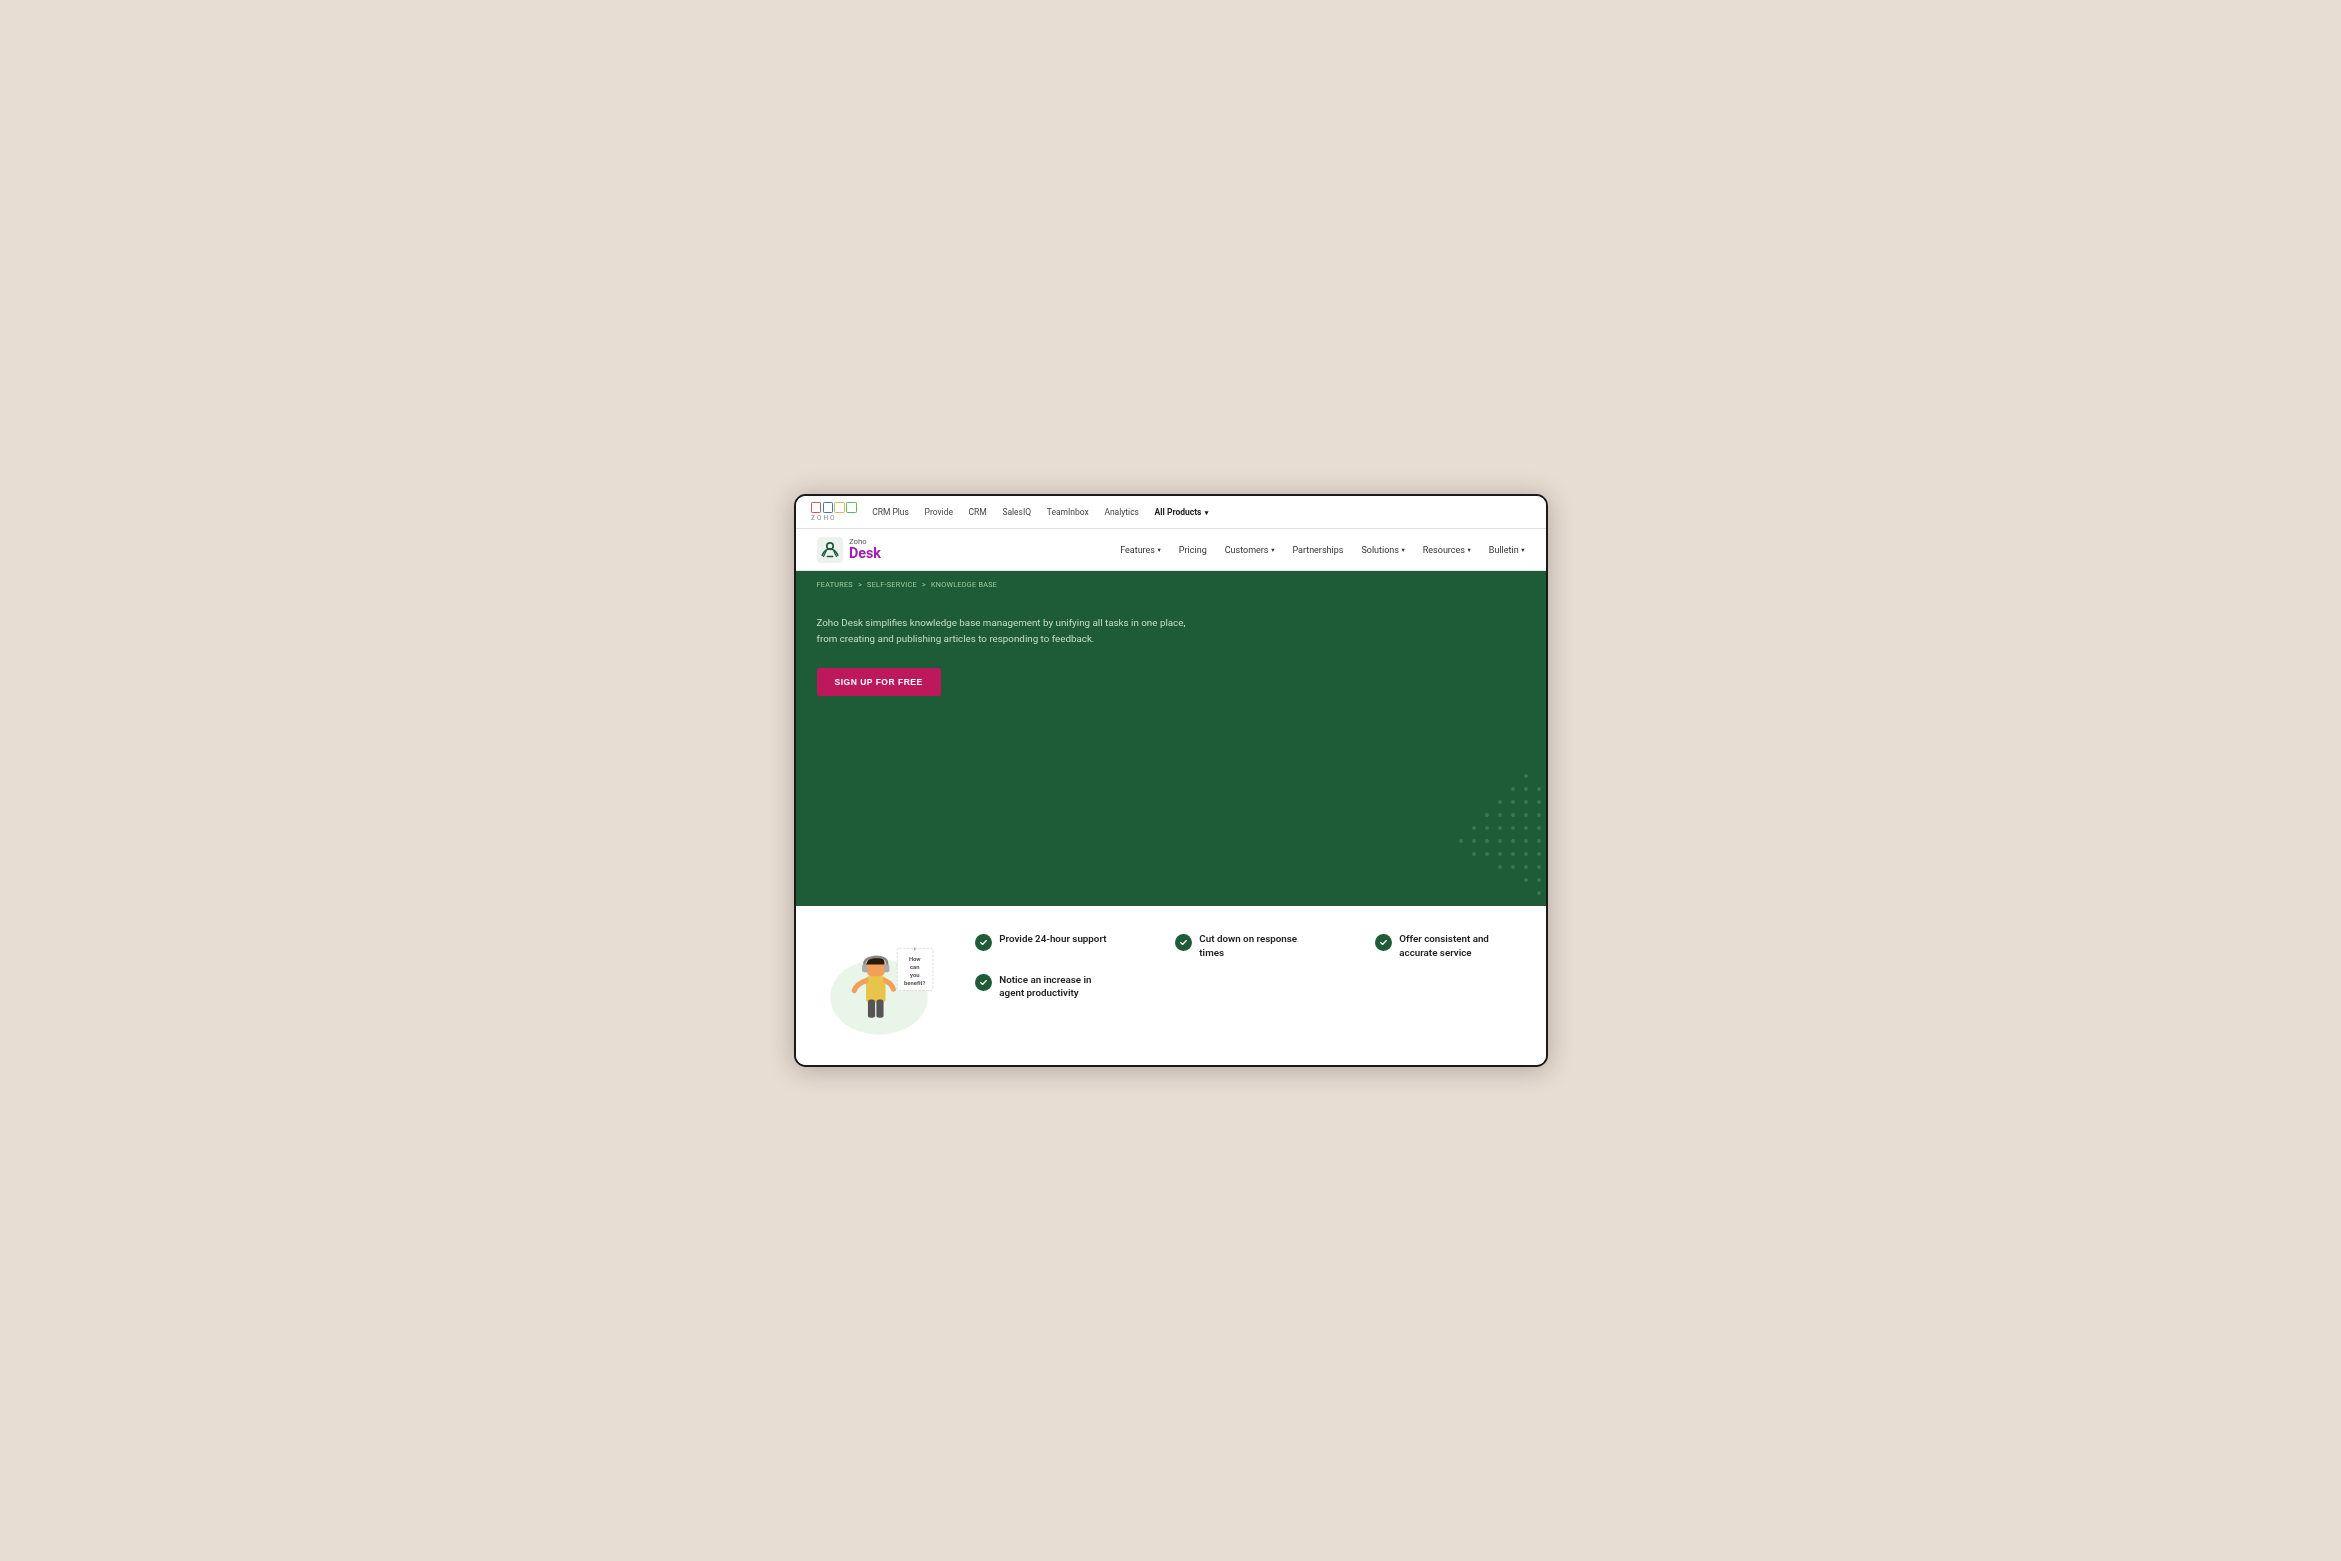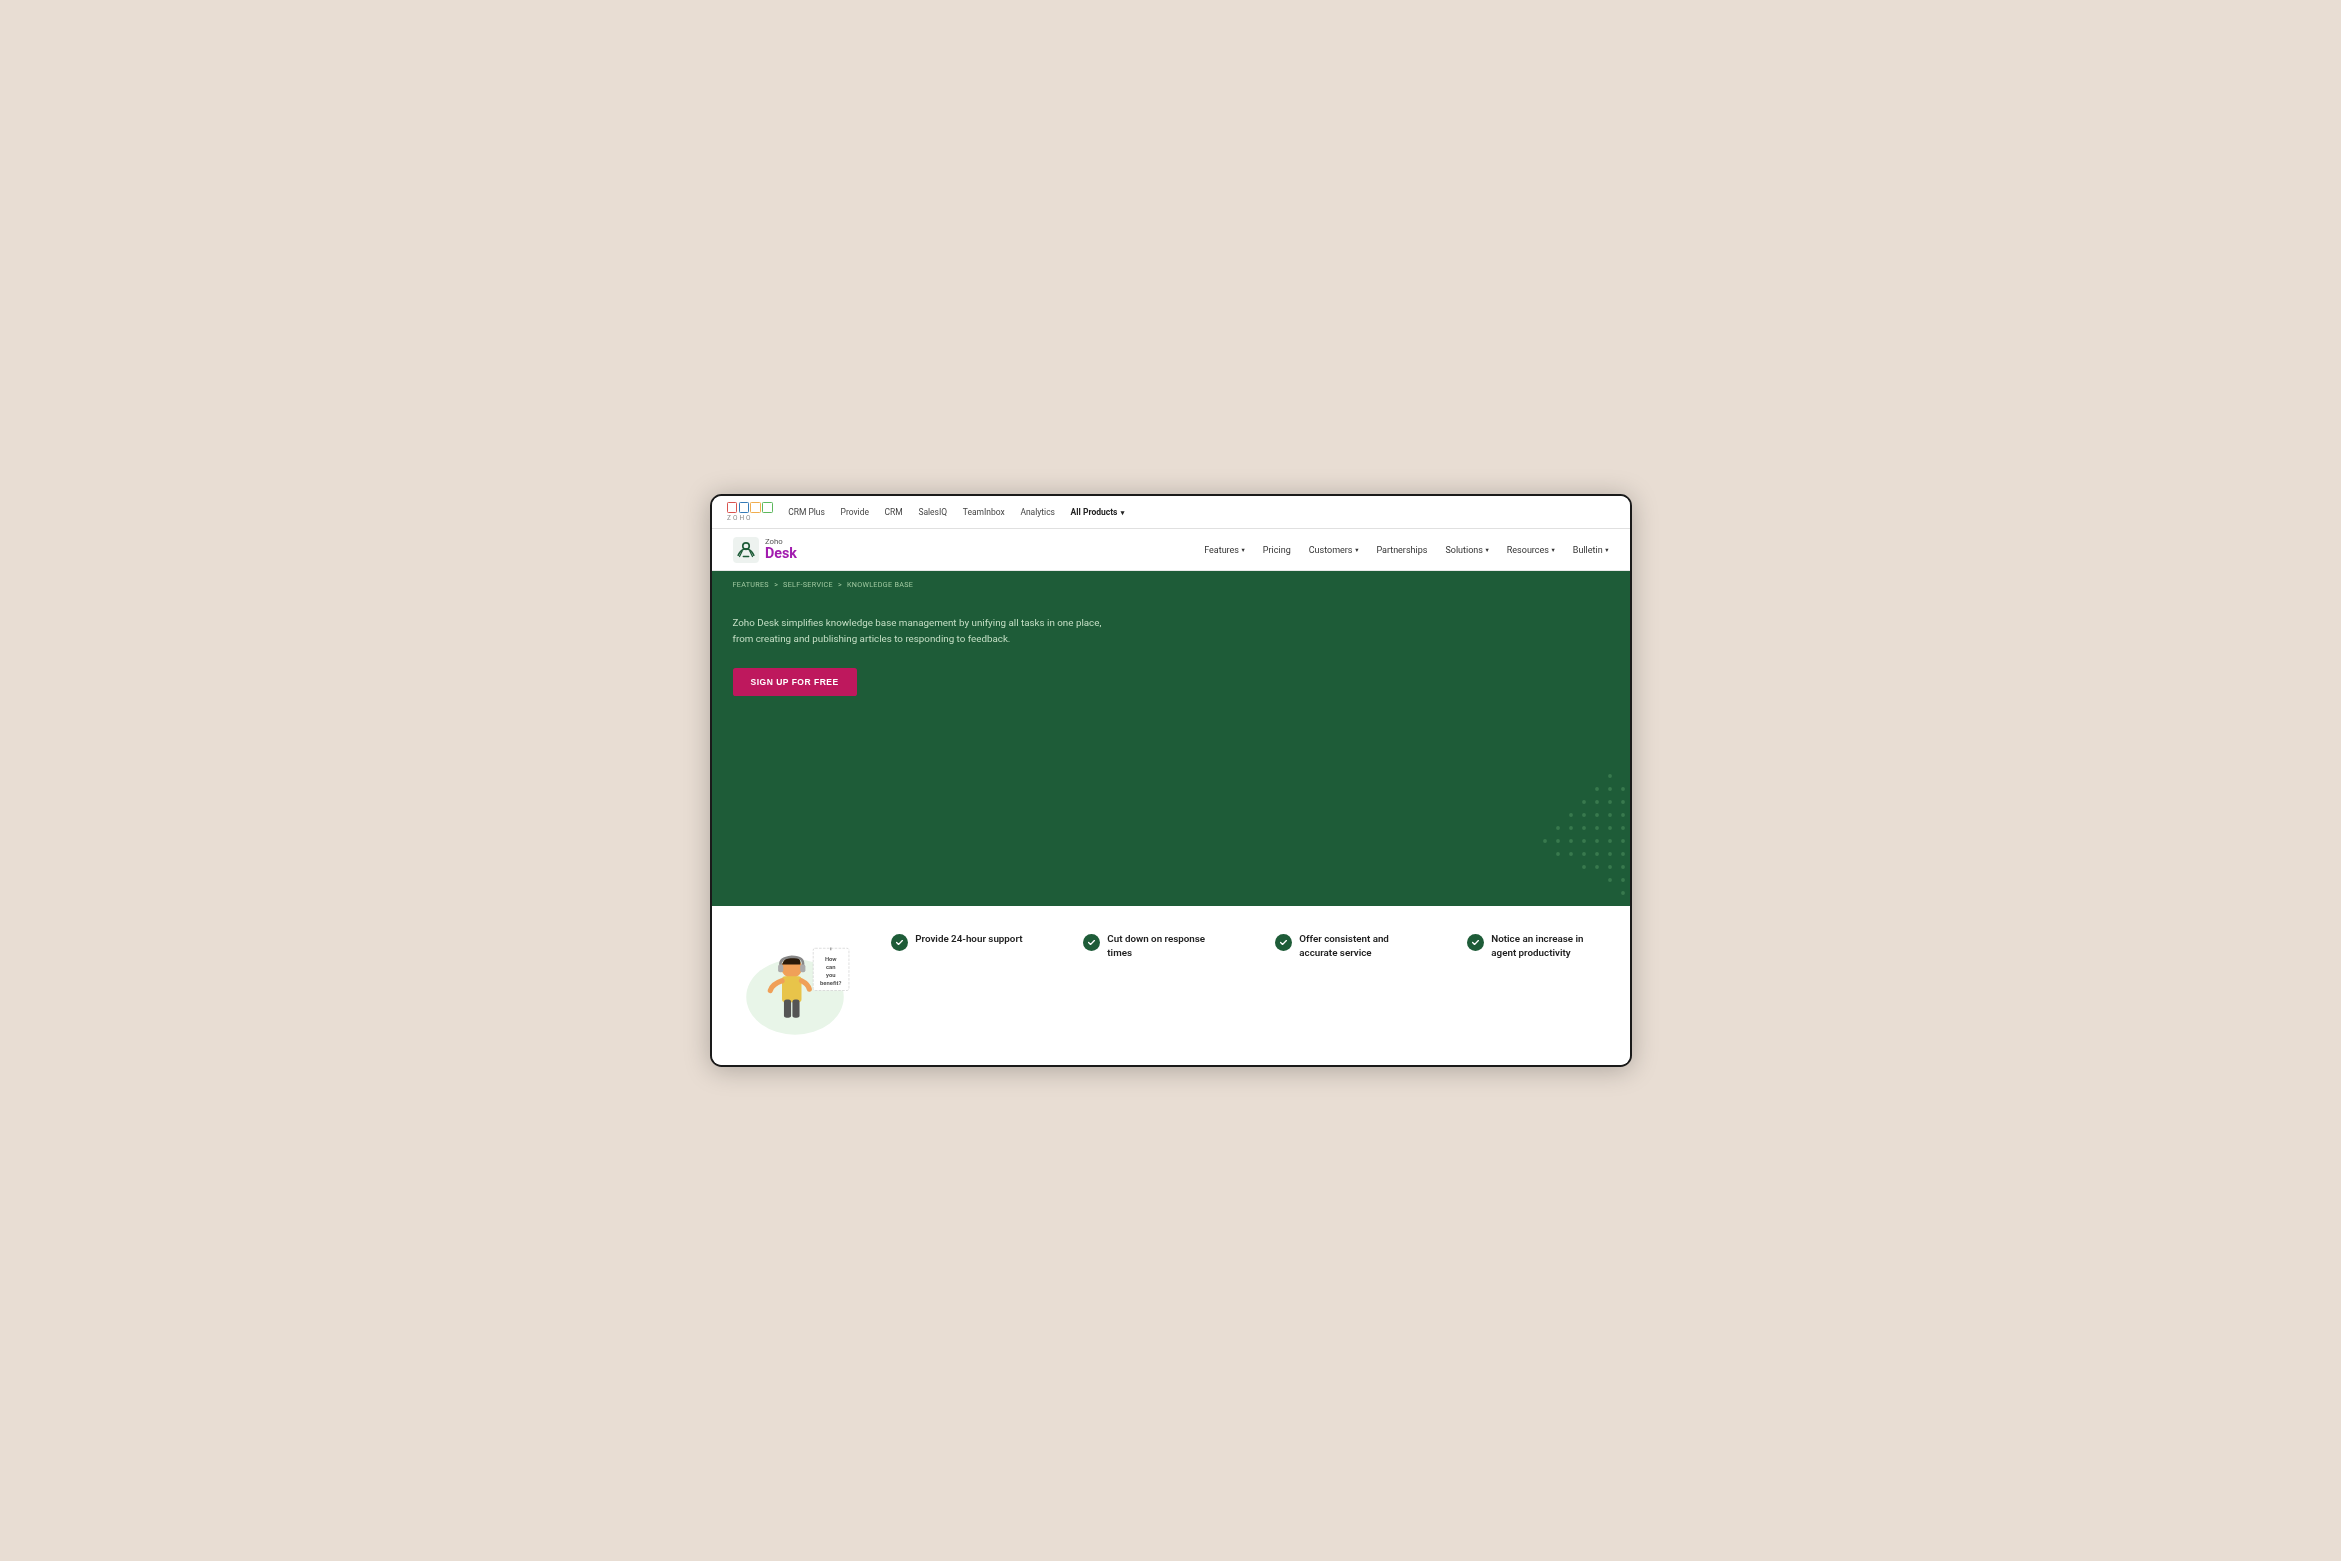"ZOHO" .screen-wrapper { width: 922px -> 754px }
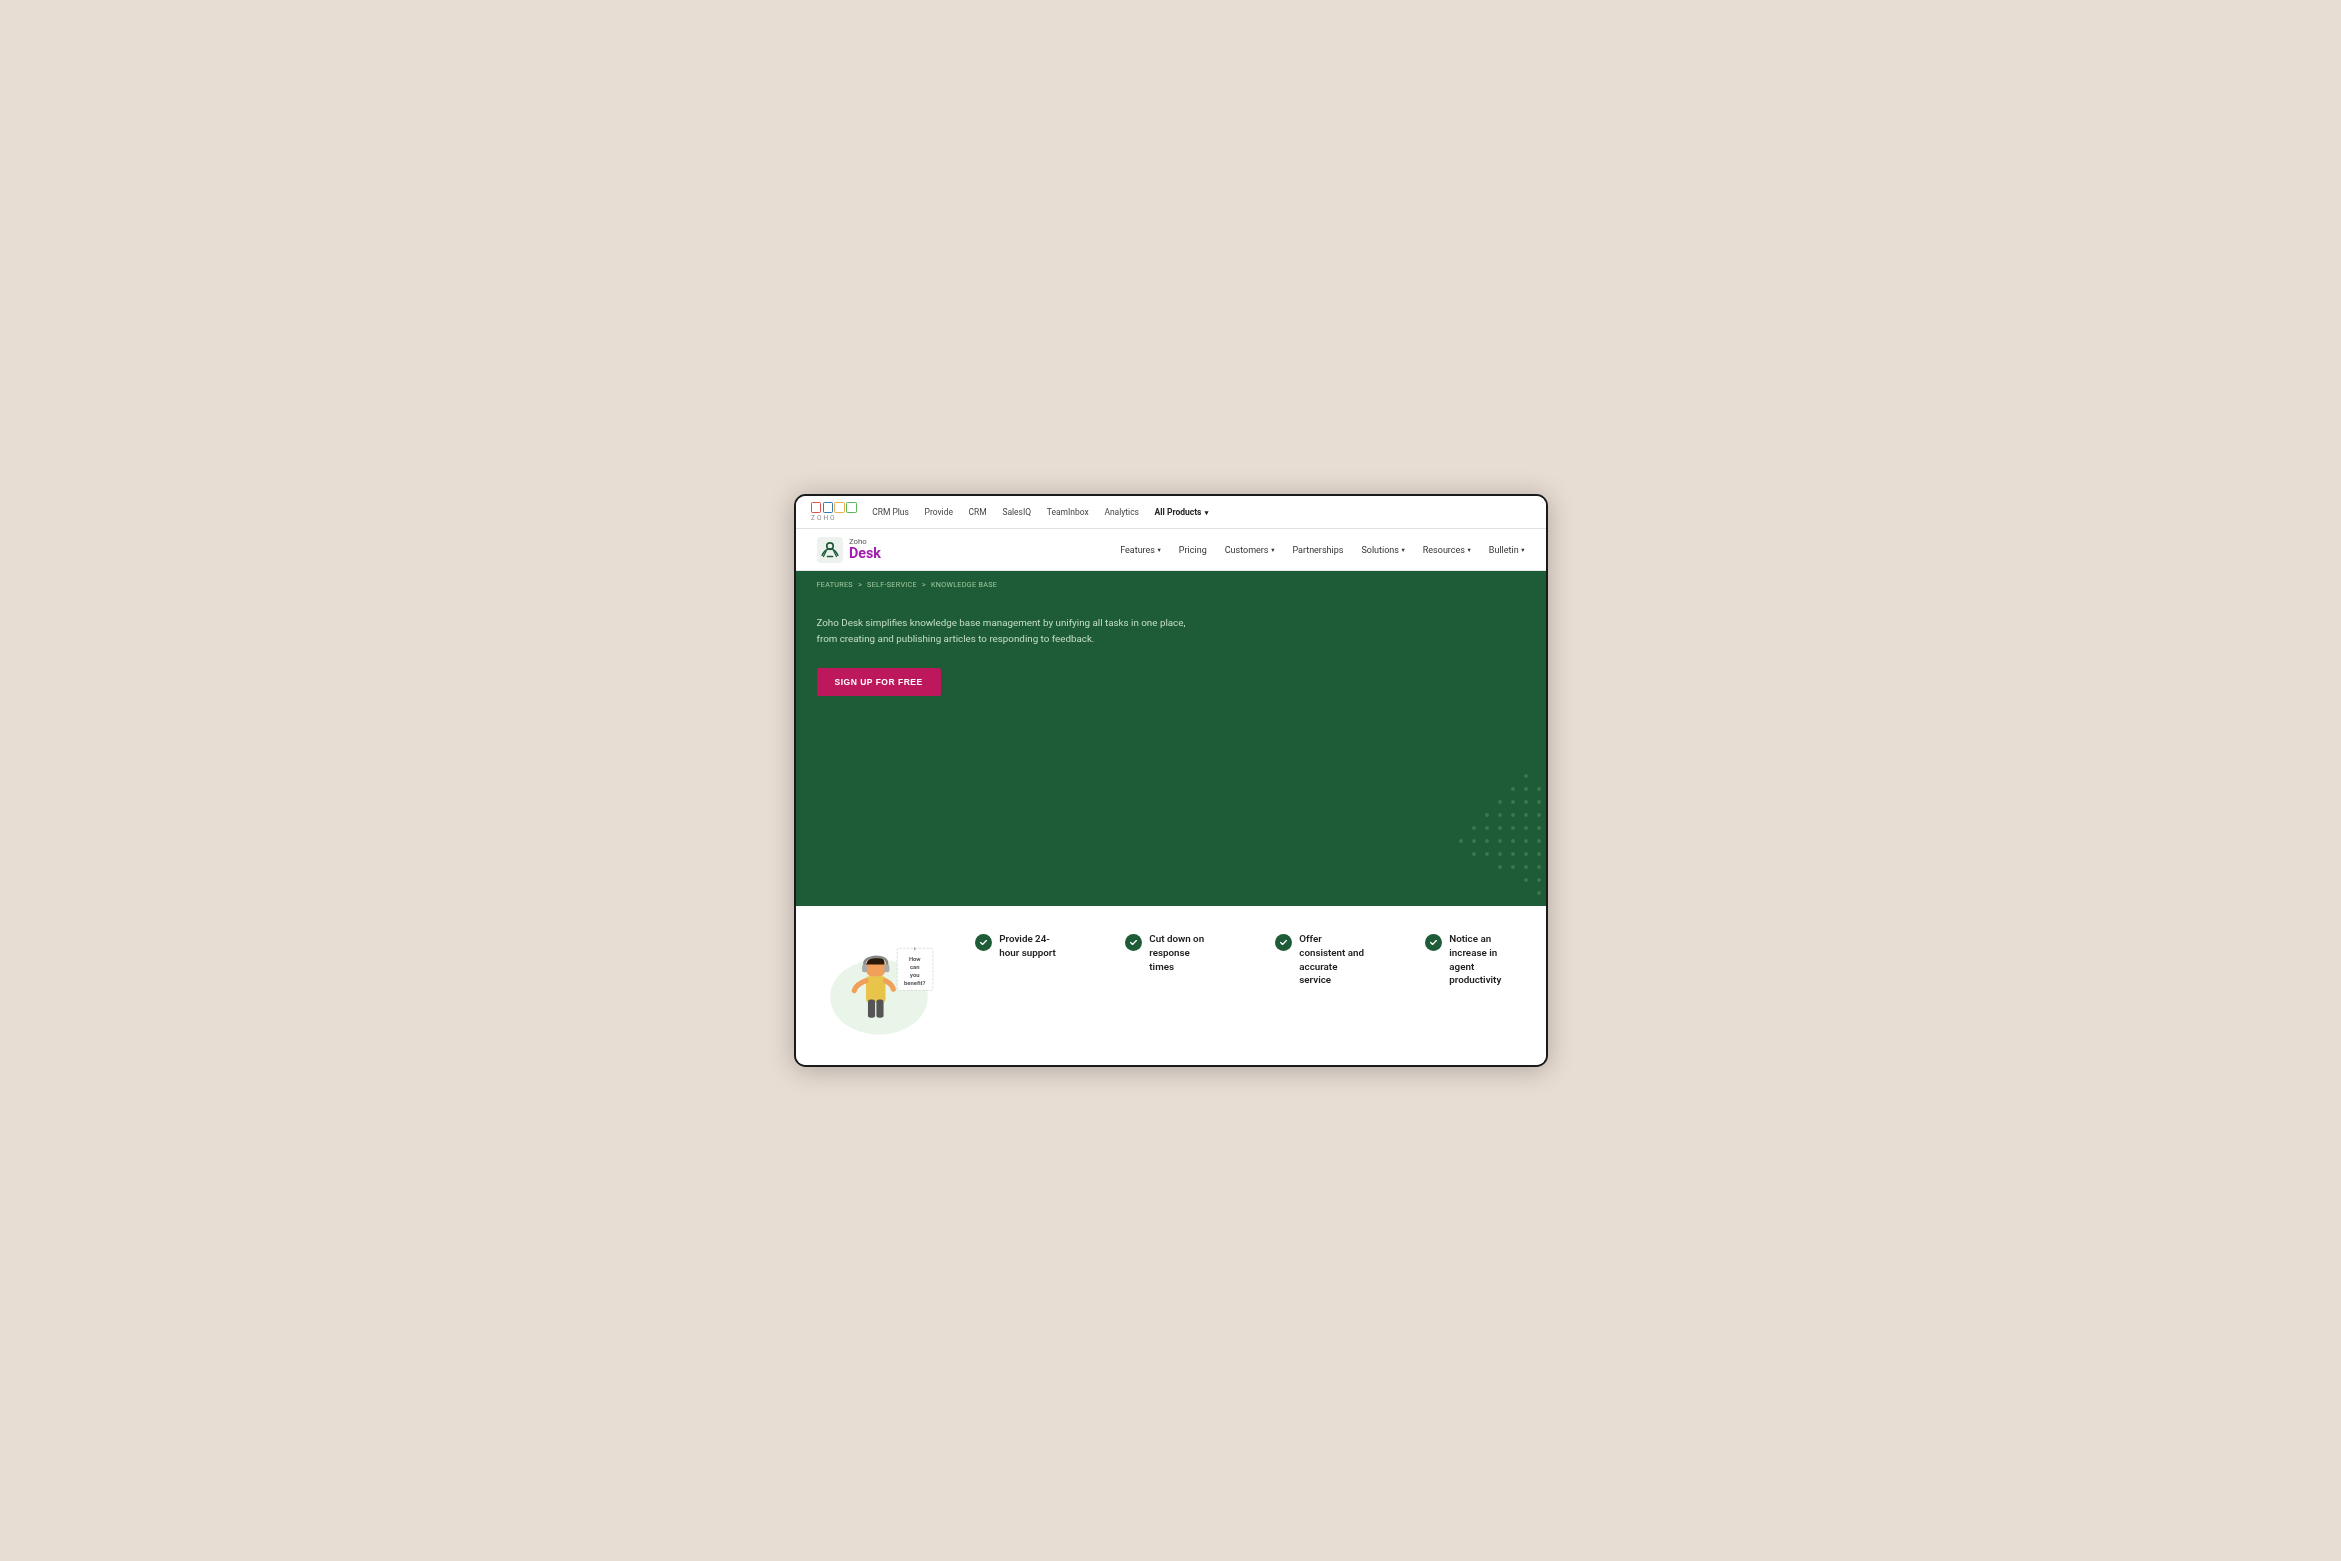"Provide 24-hour support" .benefits-grid { grid-template-columns: 1fr 1fr 1fr 1fr -> 1fr 1fr 1fr }
